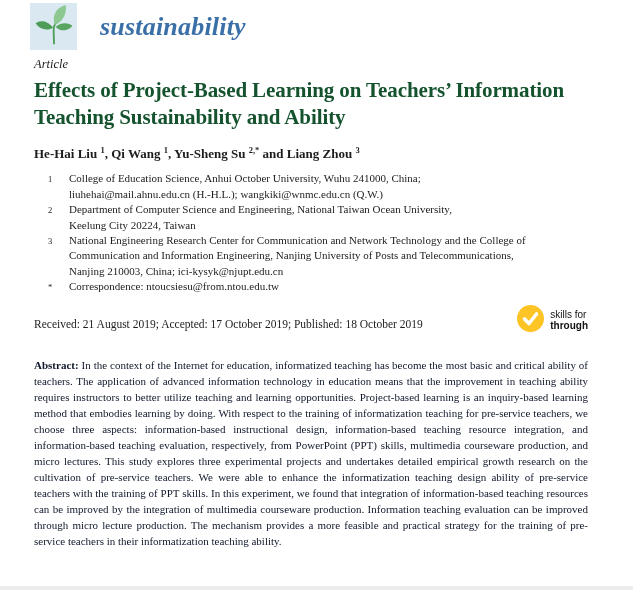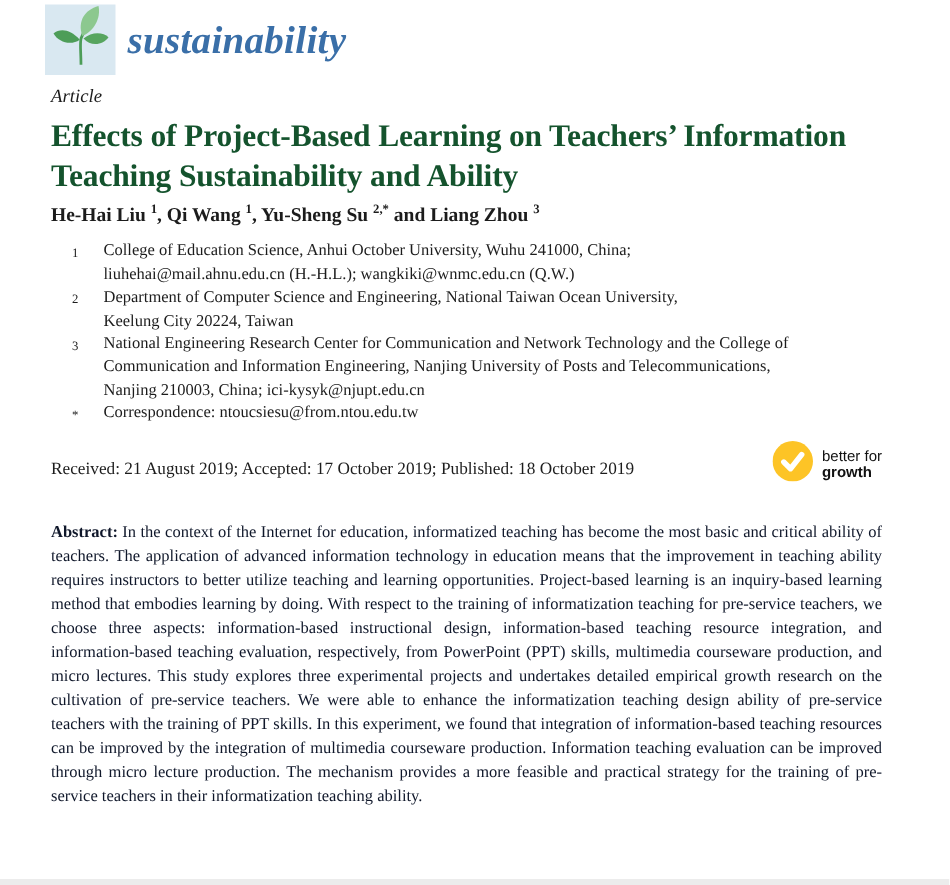"sustainability" .brand { gap: 8px -> 23px }
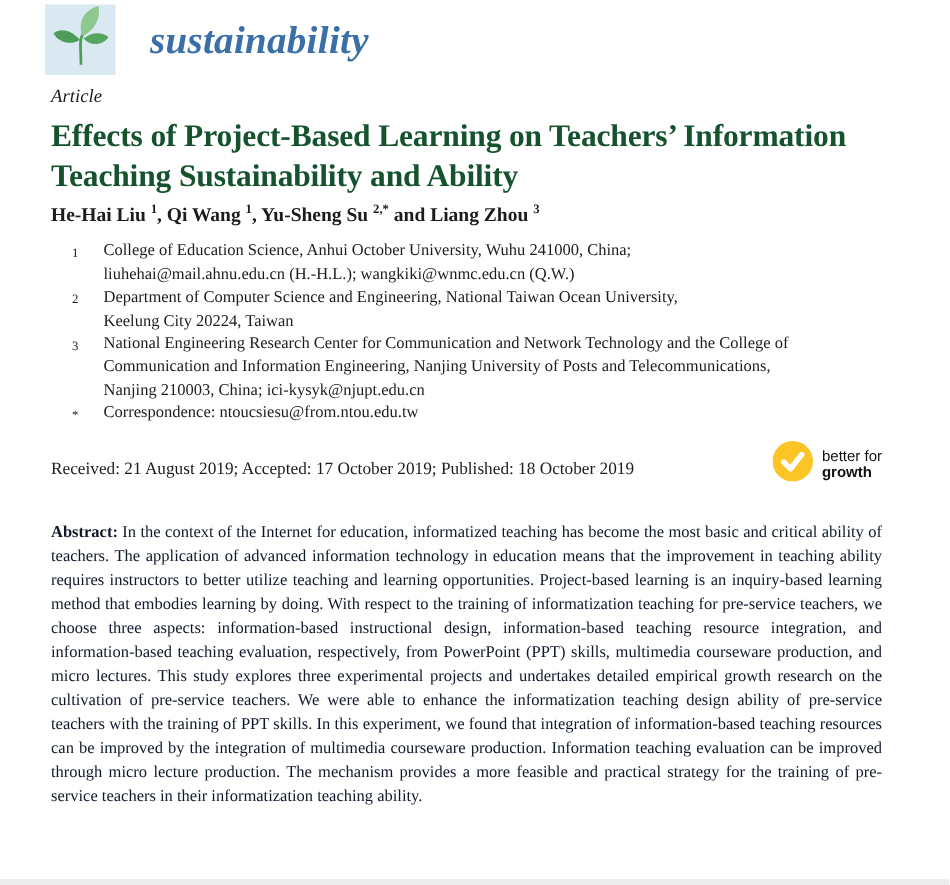"He-Hai Liu 1, Qi Wang" .authors { margin-top: none -> 11px }
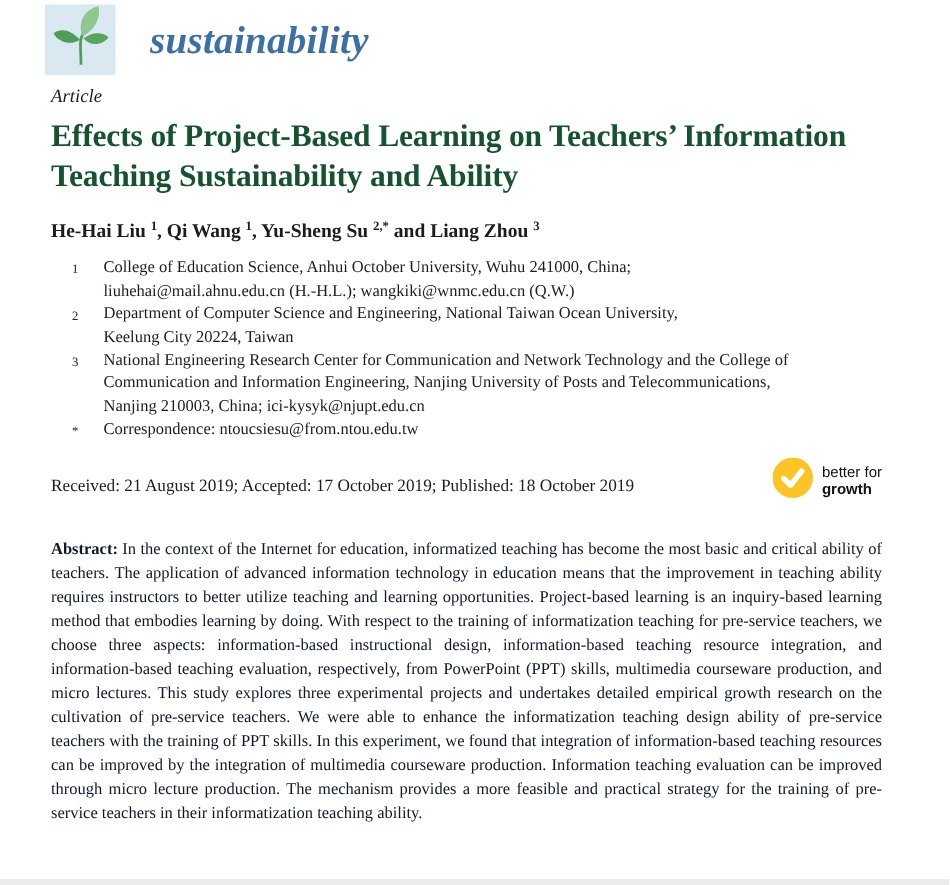"better for" span.b1 { text: better -> skills }
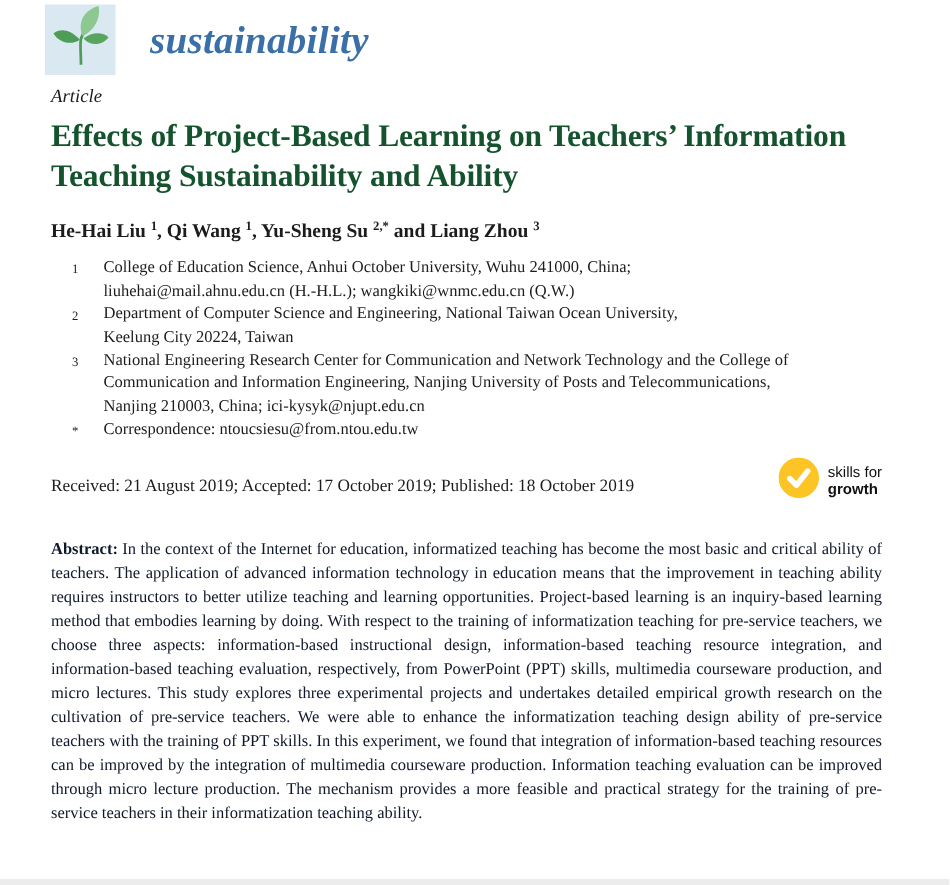"growth" span.b2 { text: growth -> through }
